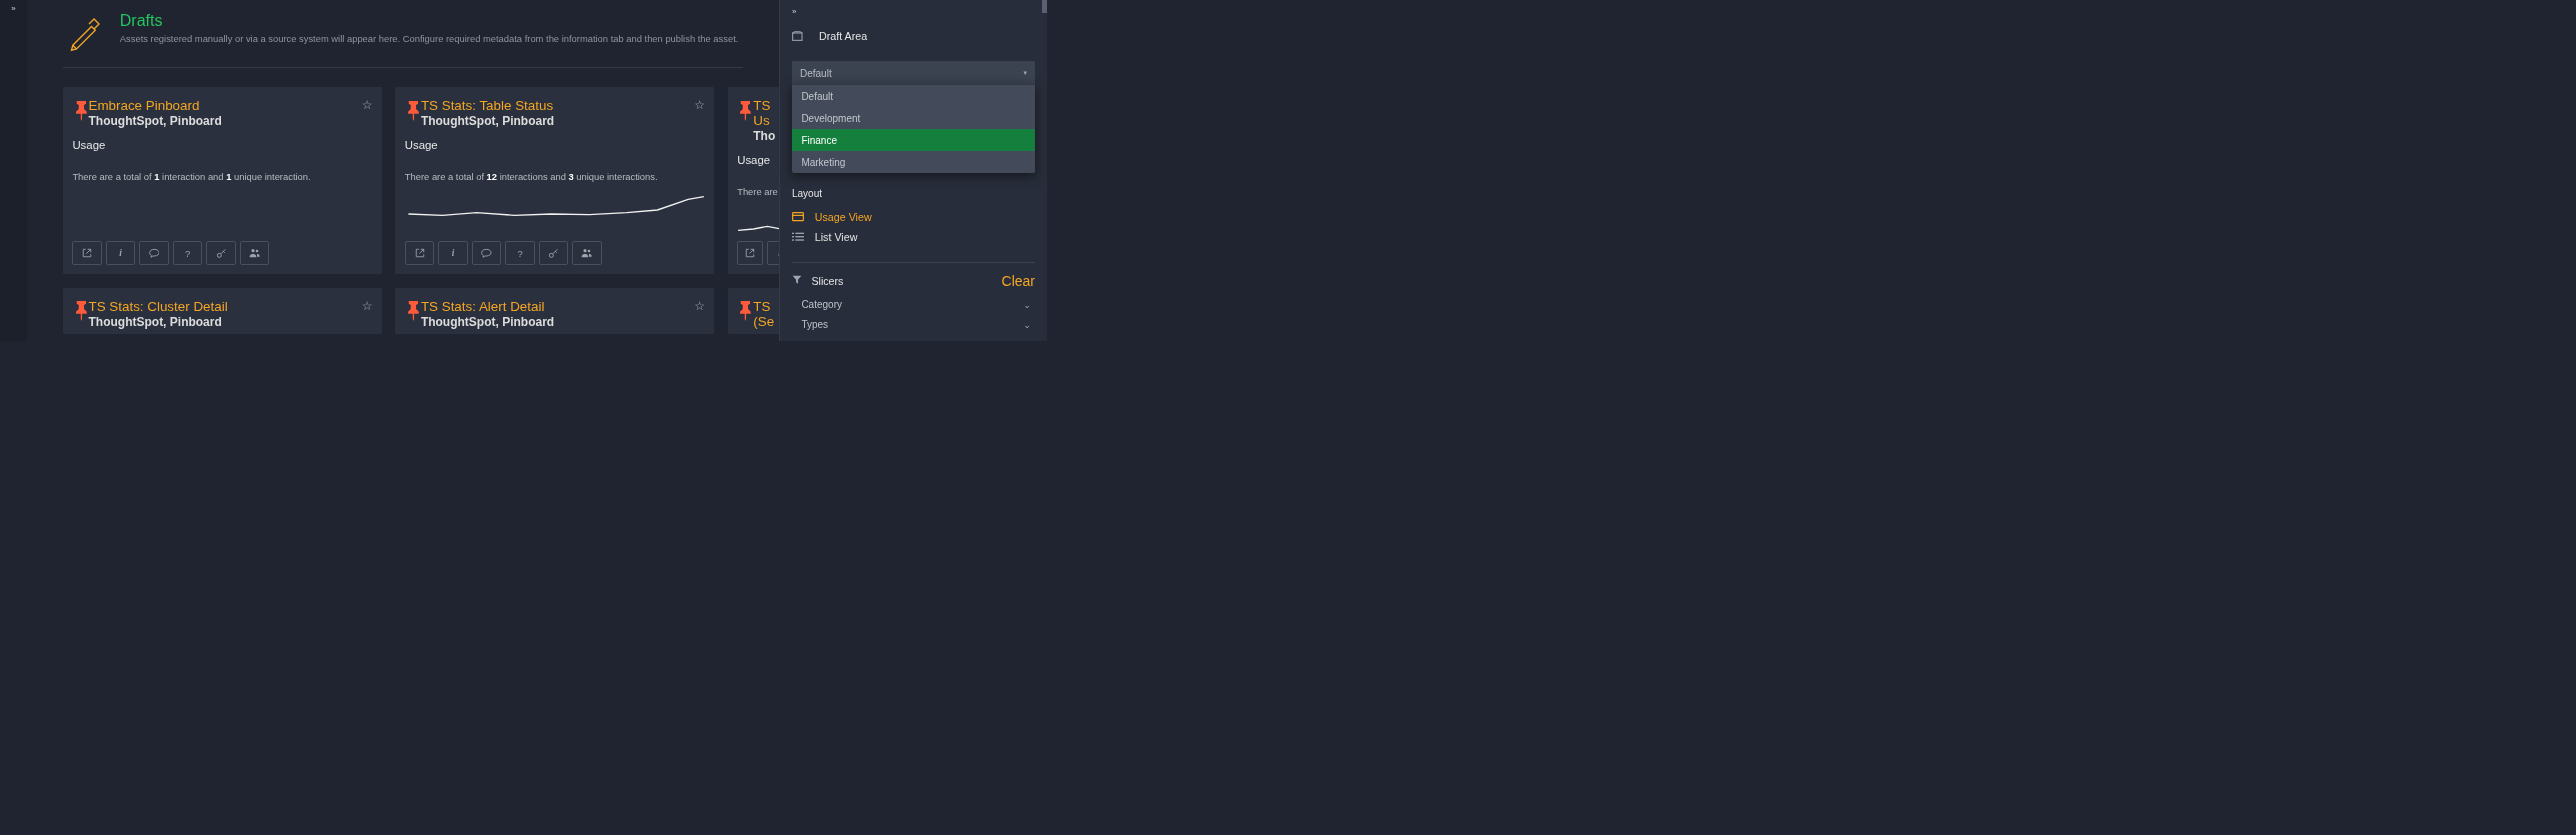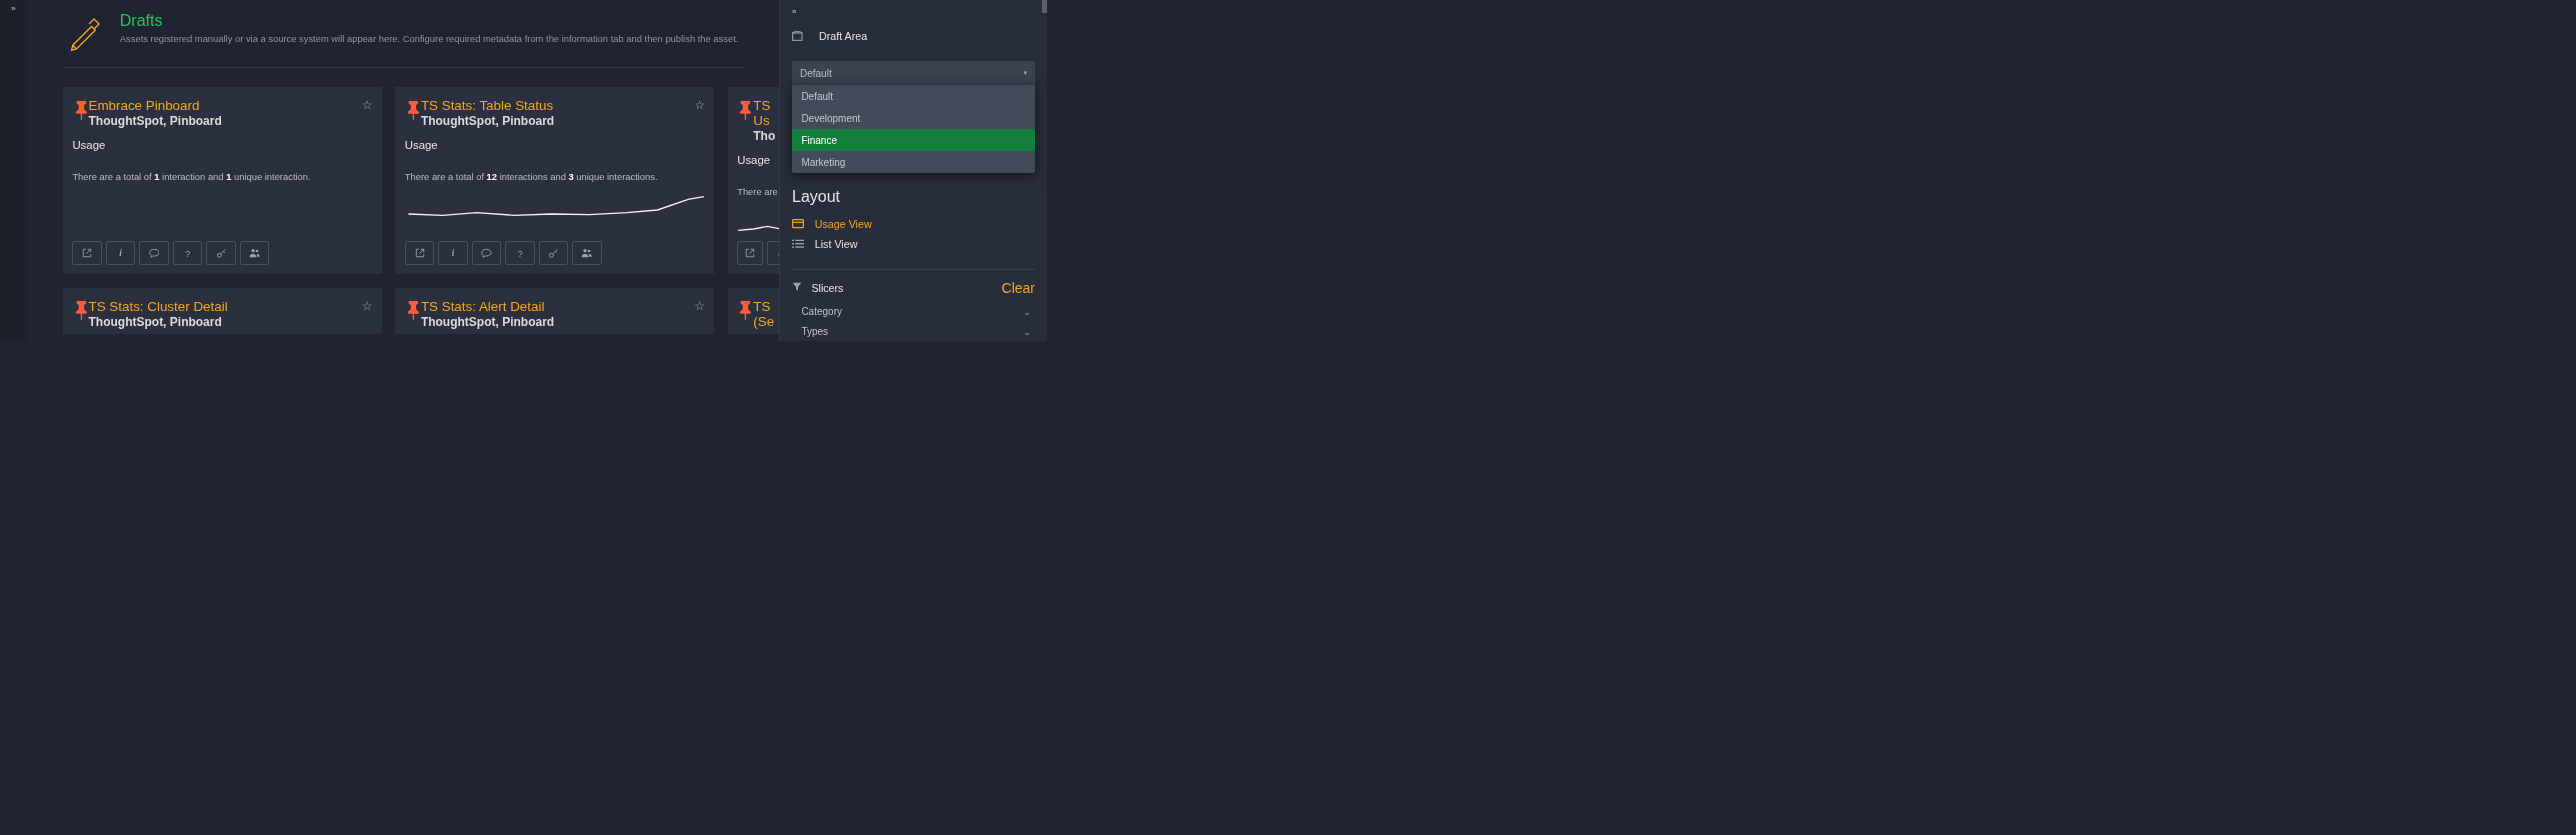"Layout" .layout-label { font-size: 16px -> 10px }
